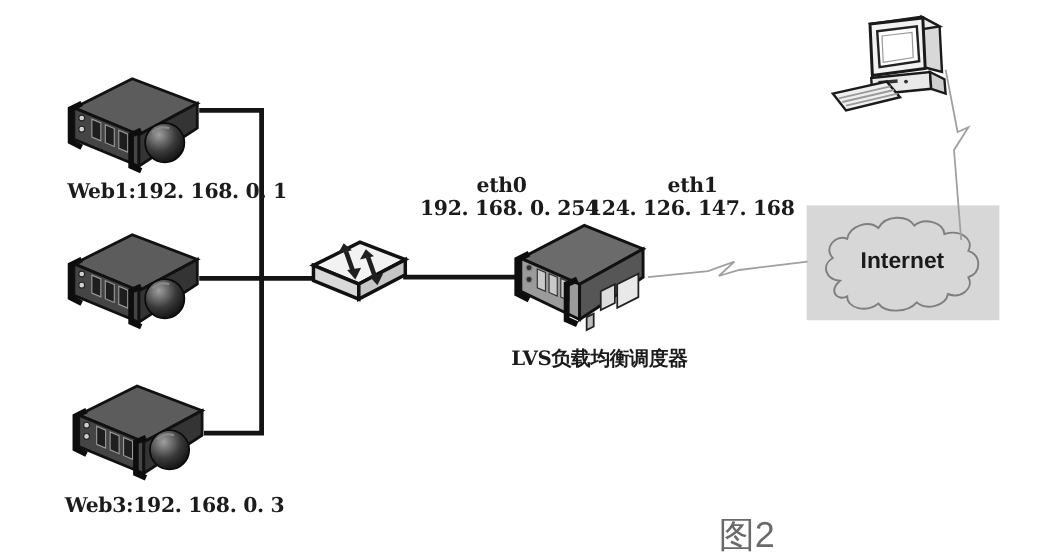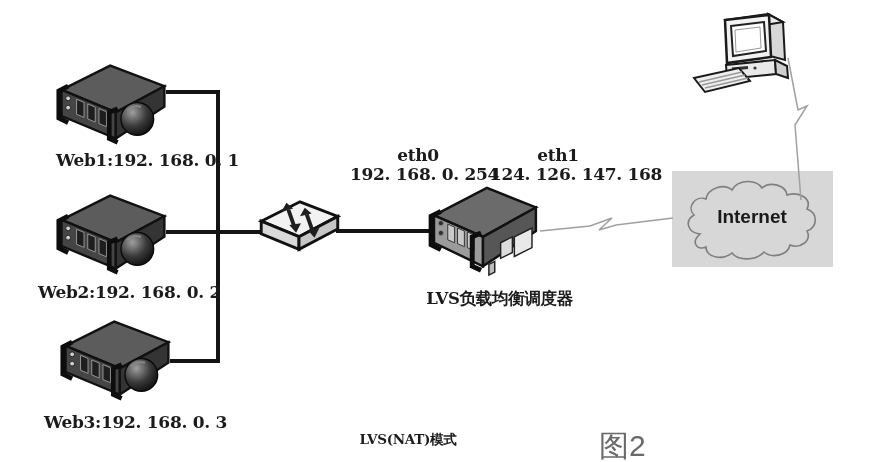"eth1" #eth1-name { text-align: center -> right }
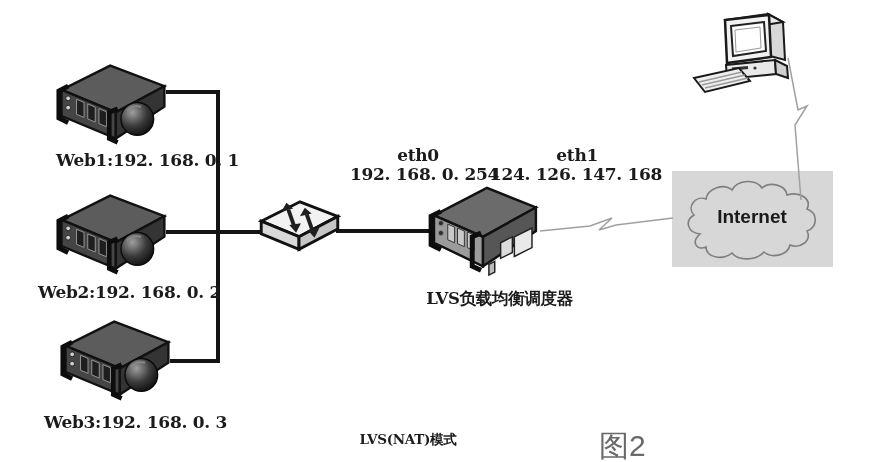"Web2:192. 168. 0. 2" div.lbl { html: <div>Web2:192. 168. 0. 2</div> -> none }
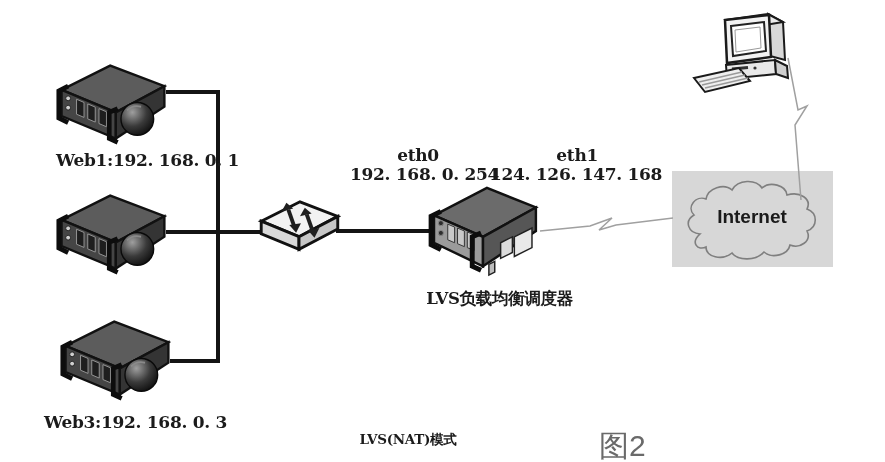"Web3:192. 168. 0. 3" #web3-label { left: 44px -> 54px }
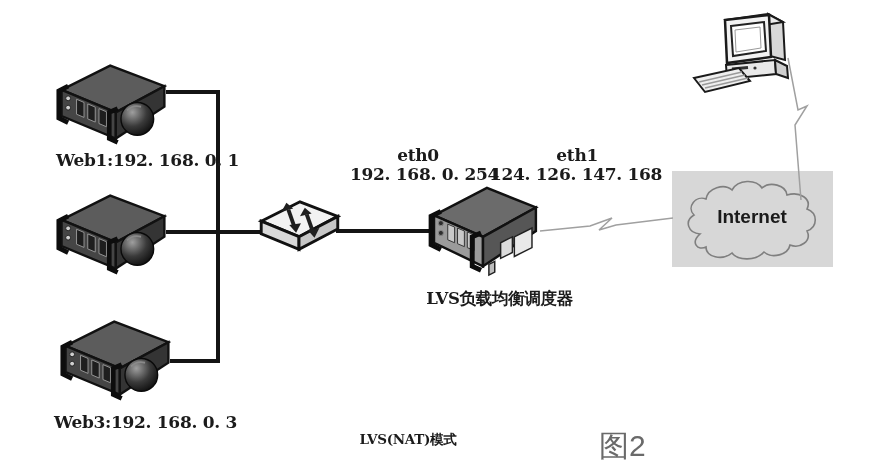"LVS(NAT)模式" div.lbl { html: <div>LVS(NAT)模式</div> -> none }
